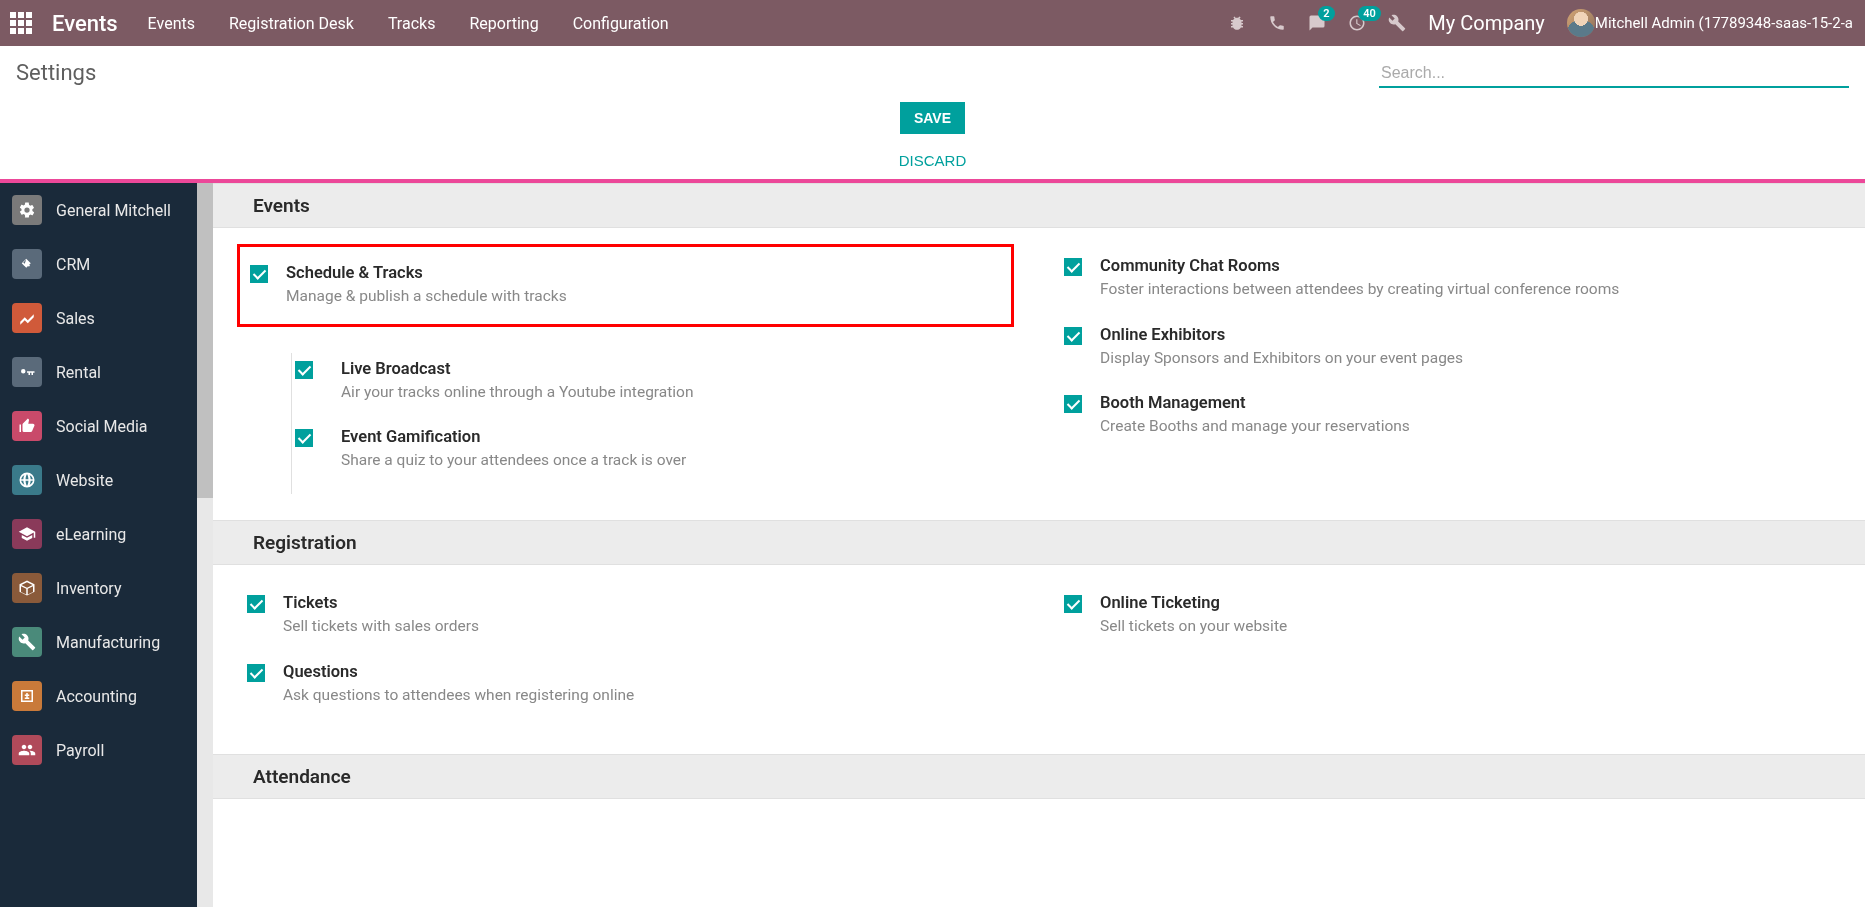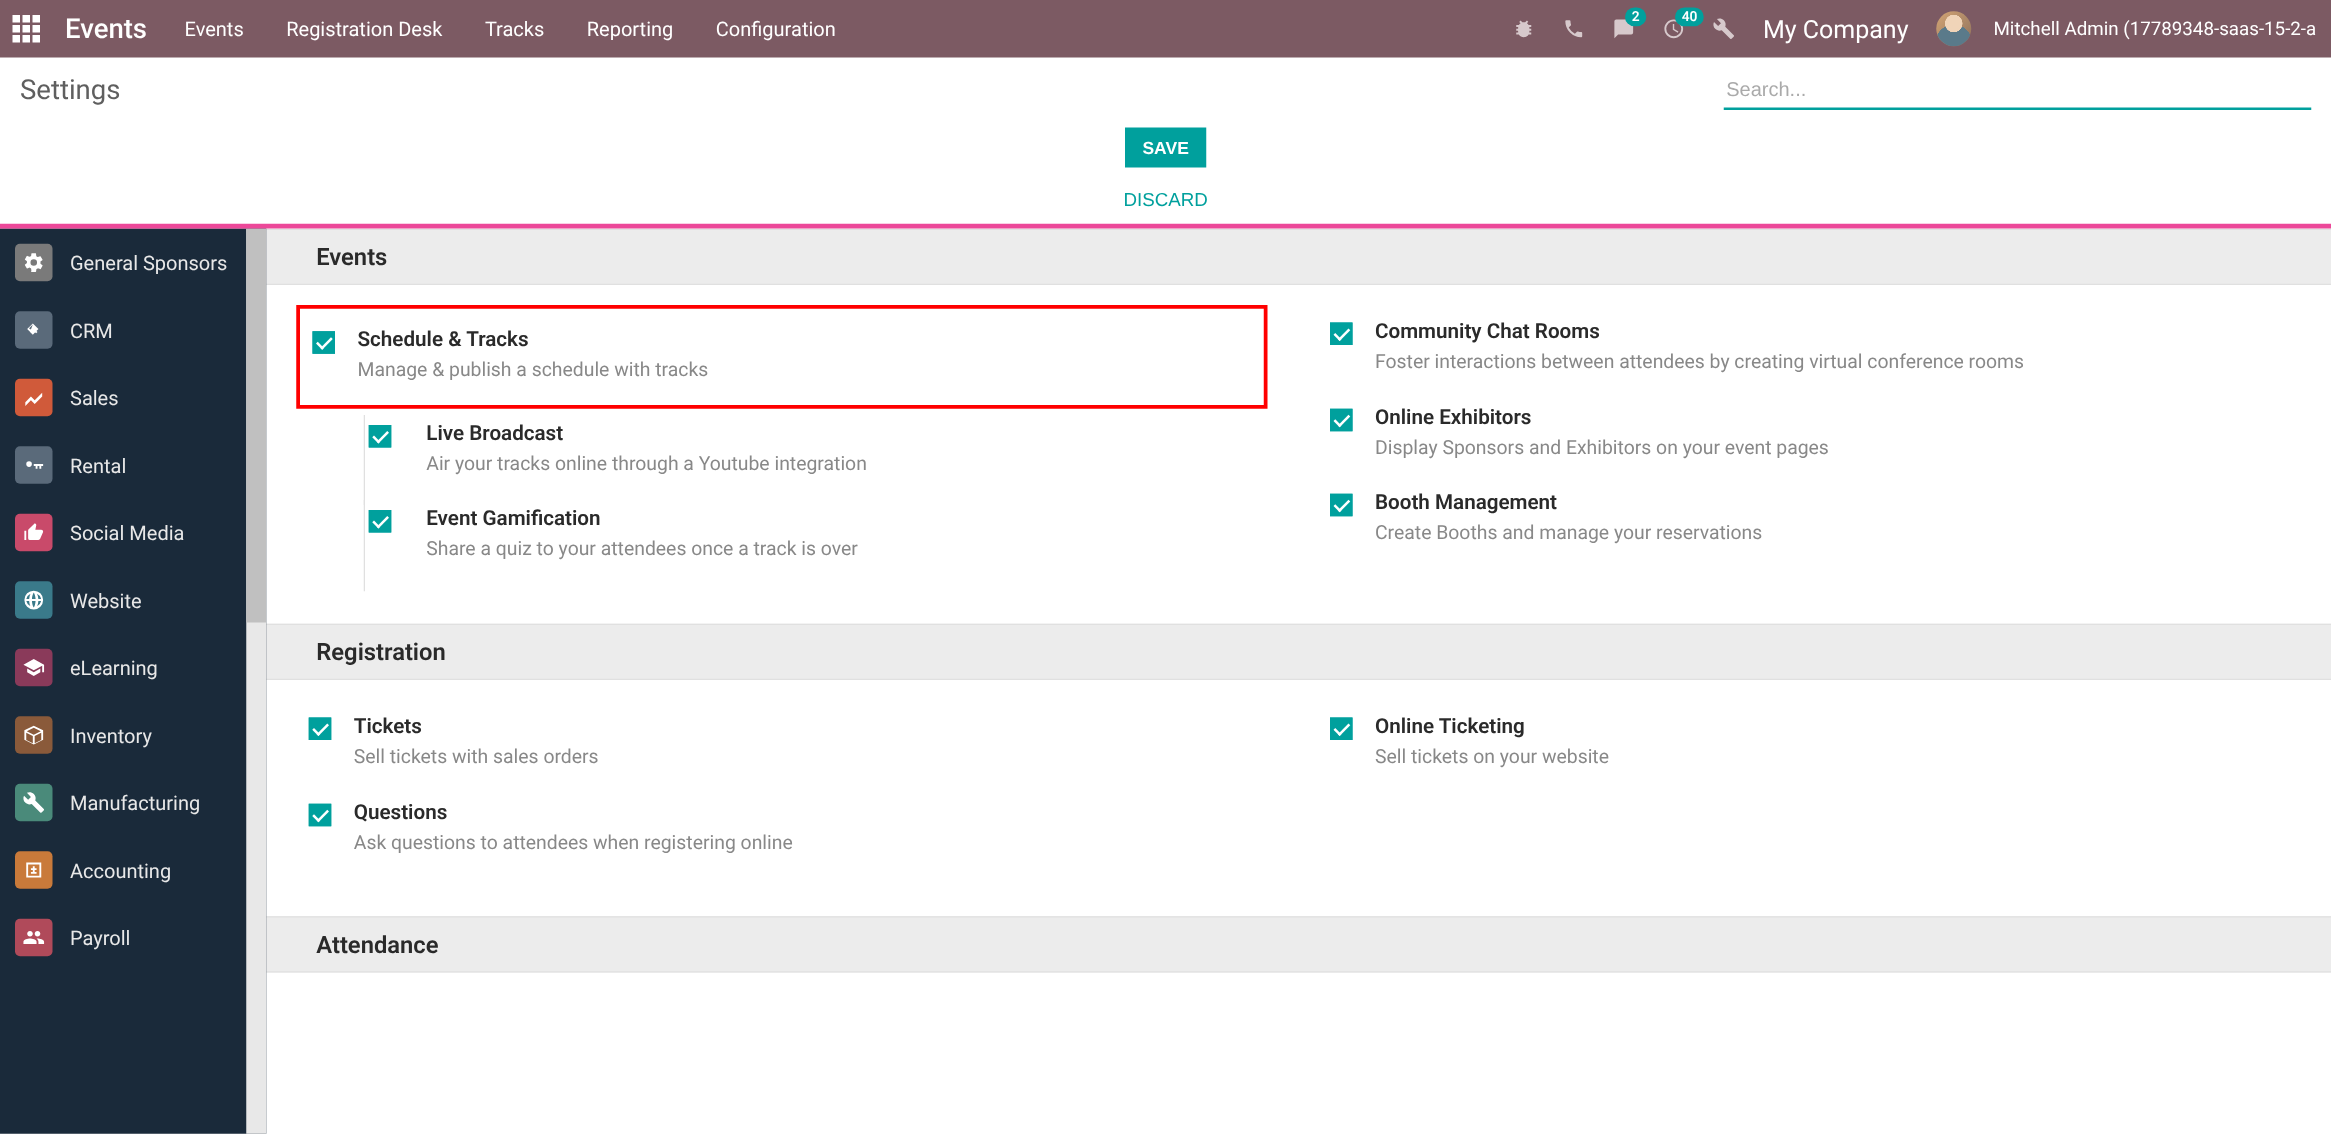"Mitchell Admin (17789348-saas-15-2-a" .navbar .user { gap: 18px -> 0 }
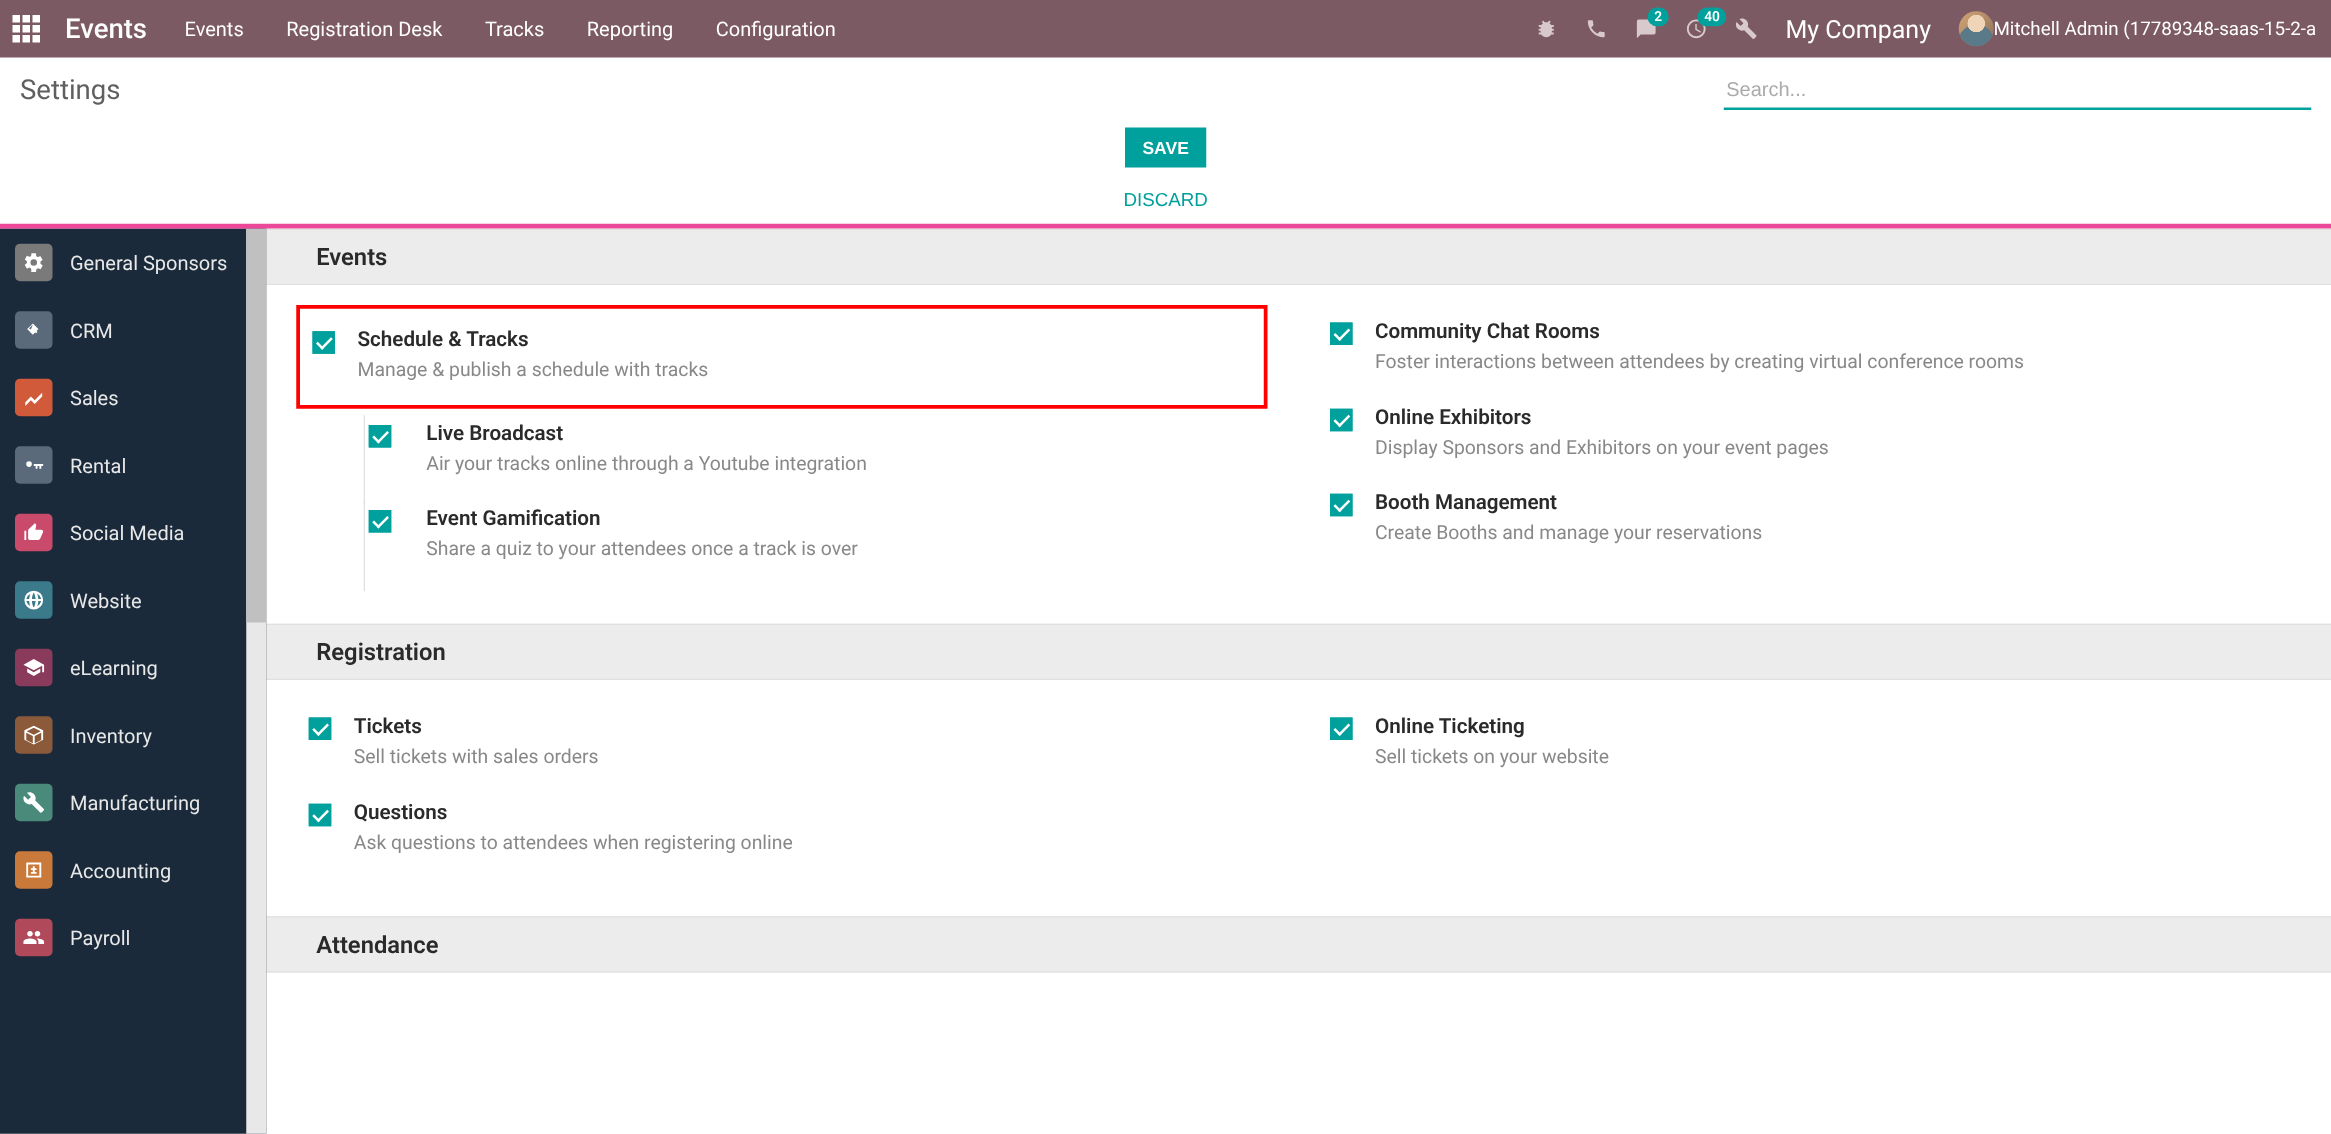"General Sponsors" span { text: Sponsors -> Mitchell }
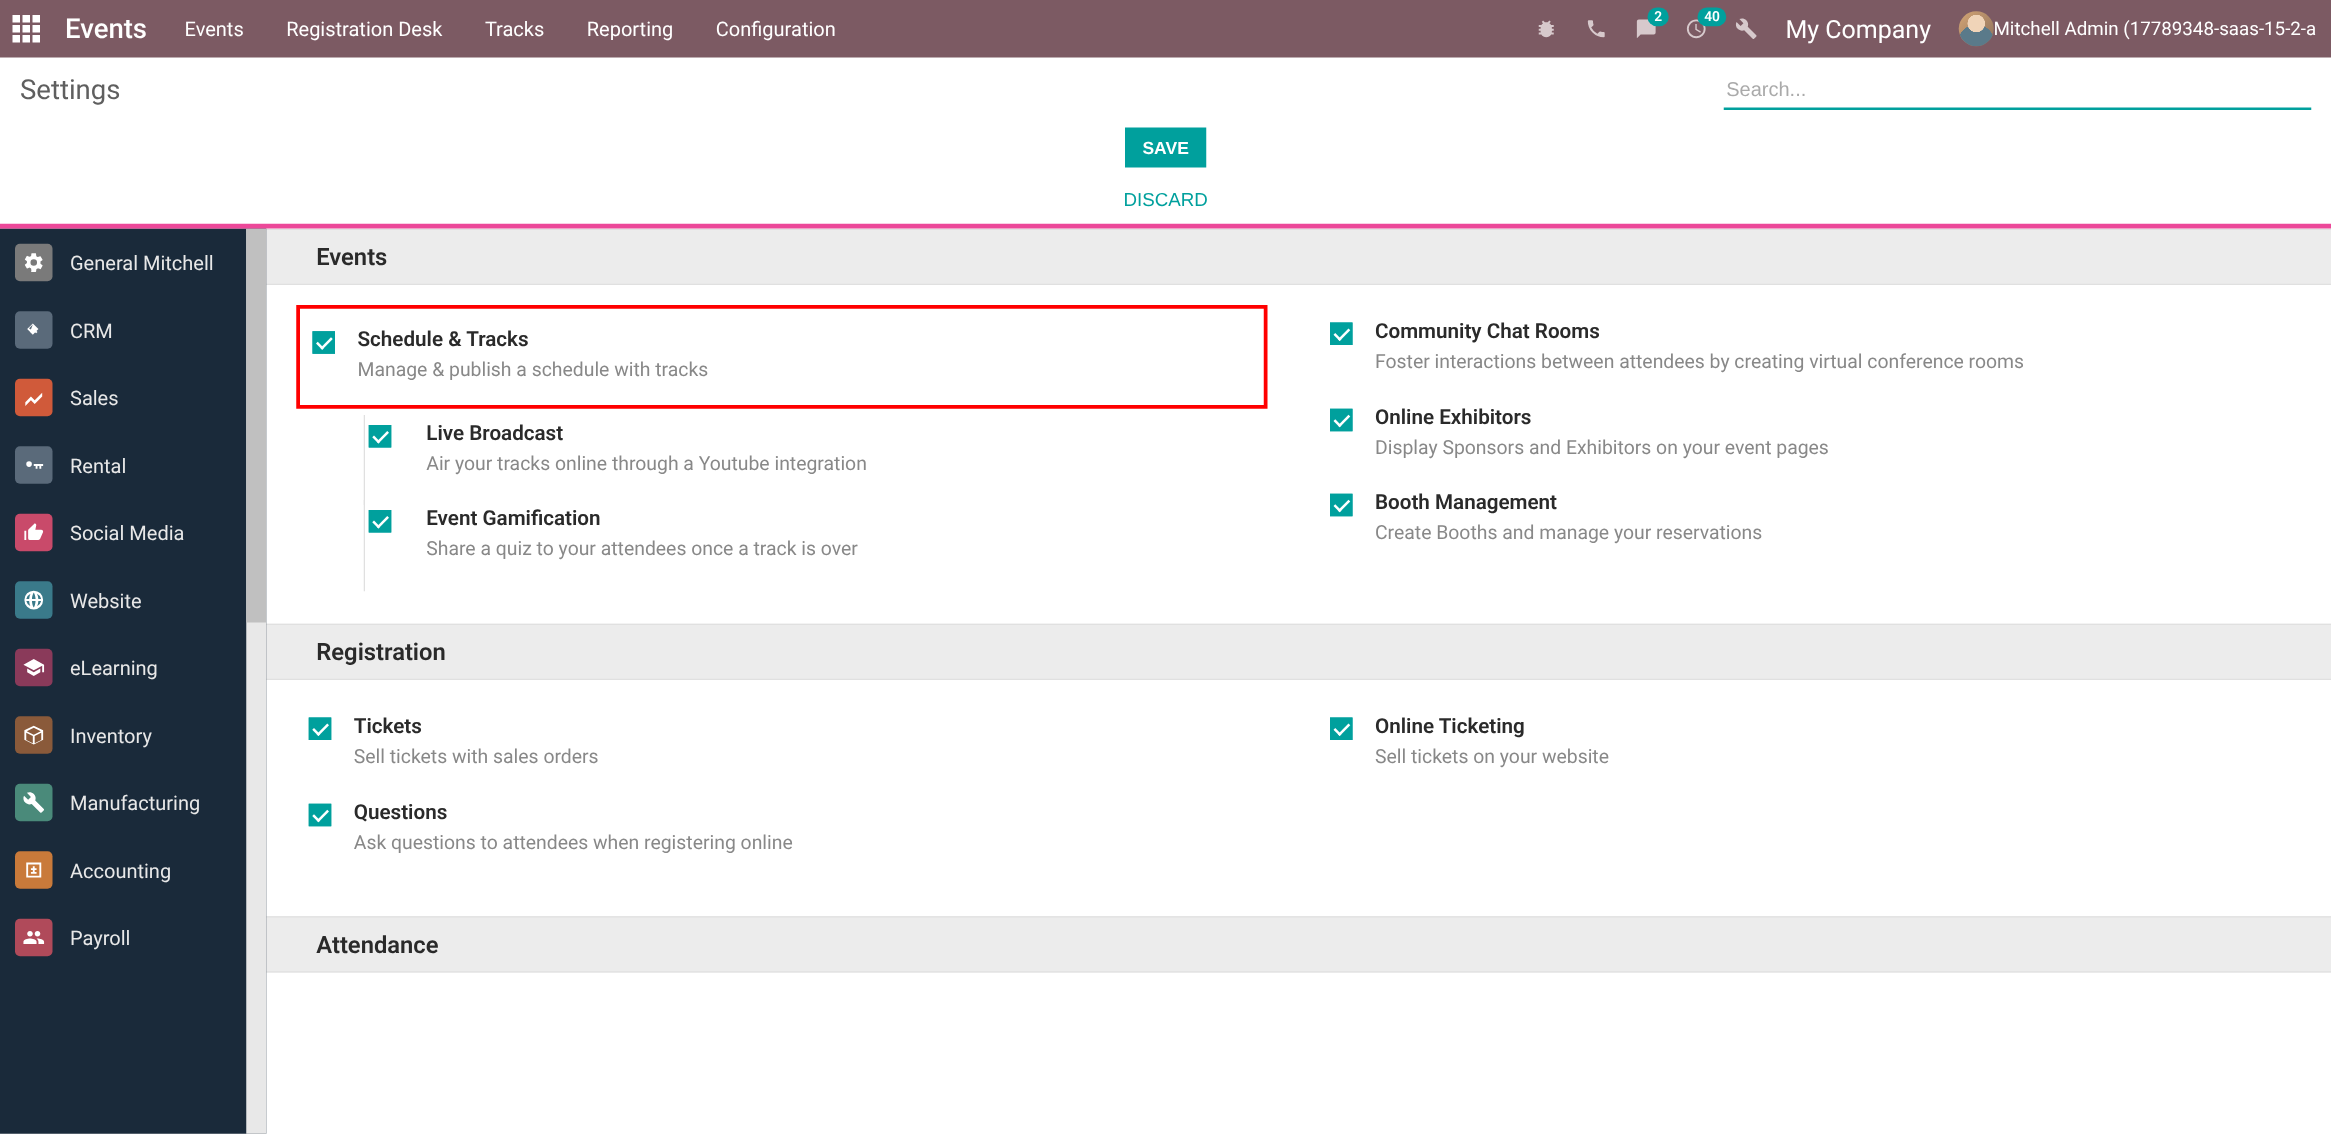"Schedule & Tracks" .highlight-box { margin: -6px 0 5px -10px -> -6px 0 26px -10px }
